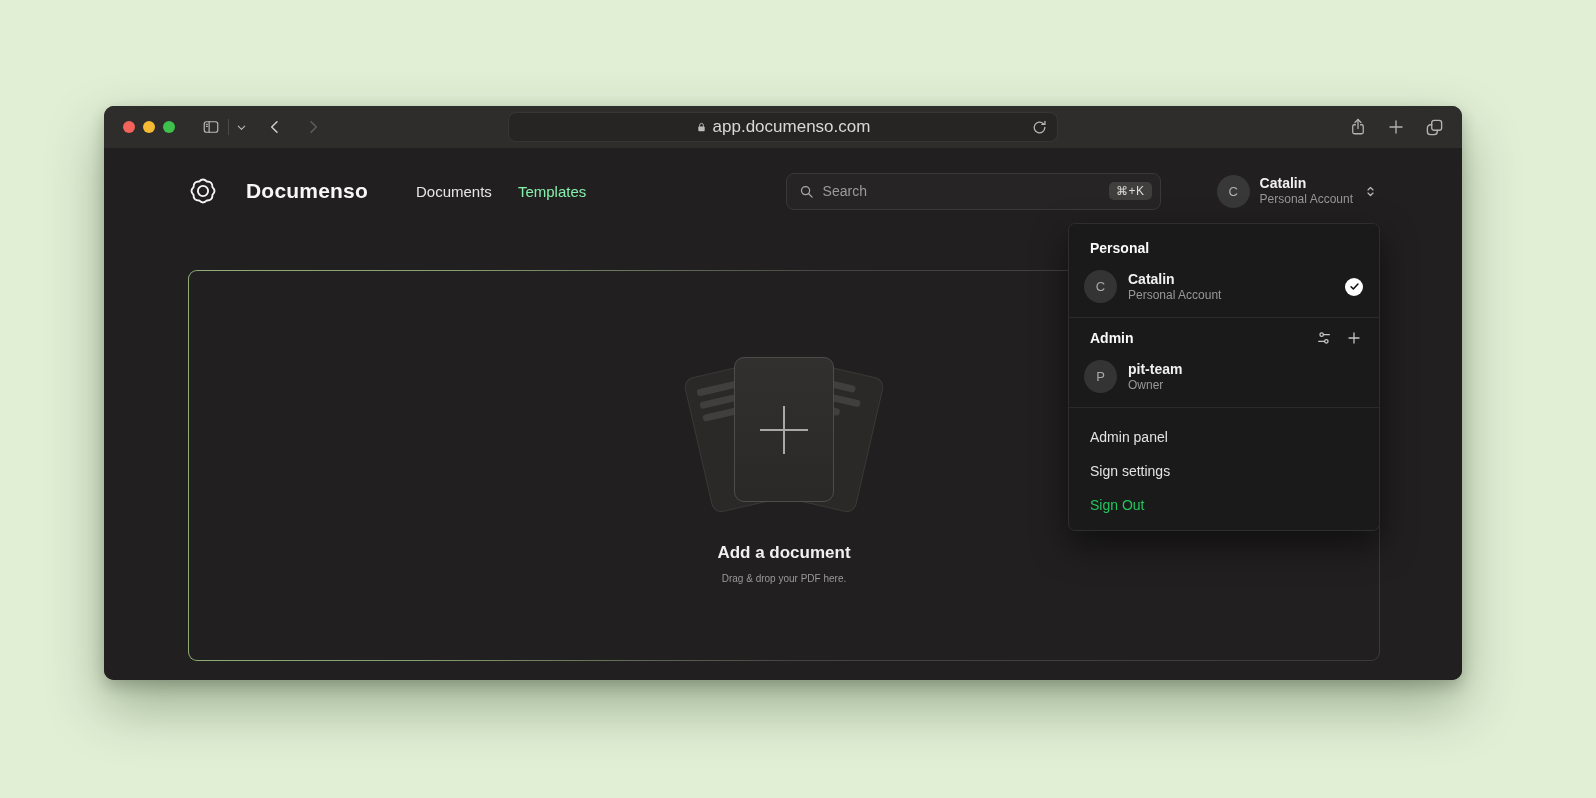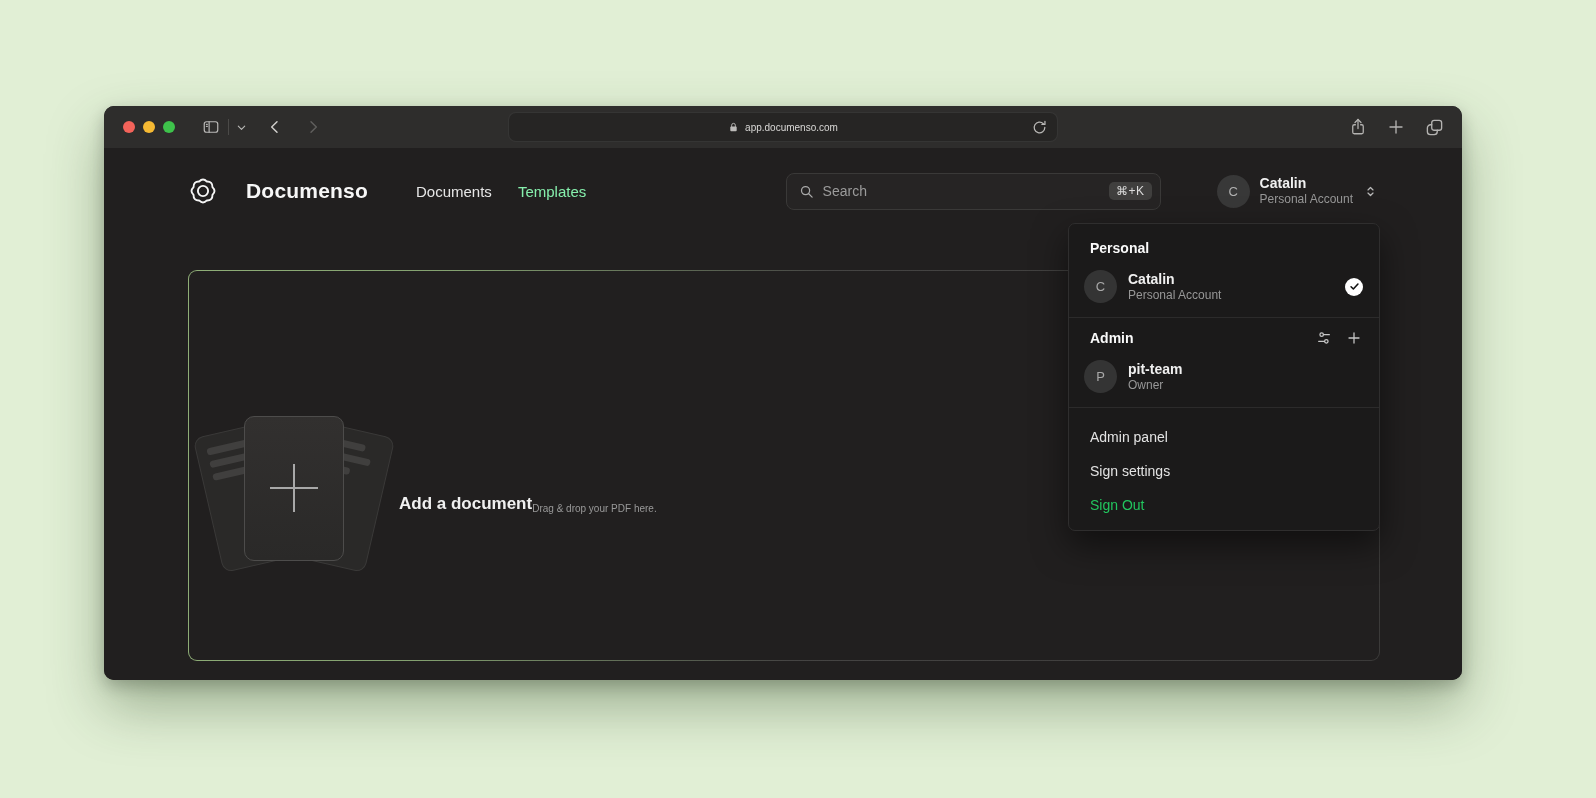"app.documenso.com" .urlbar { font-size: 10px -> 17px }
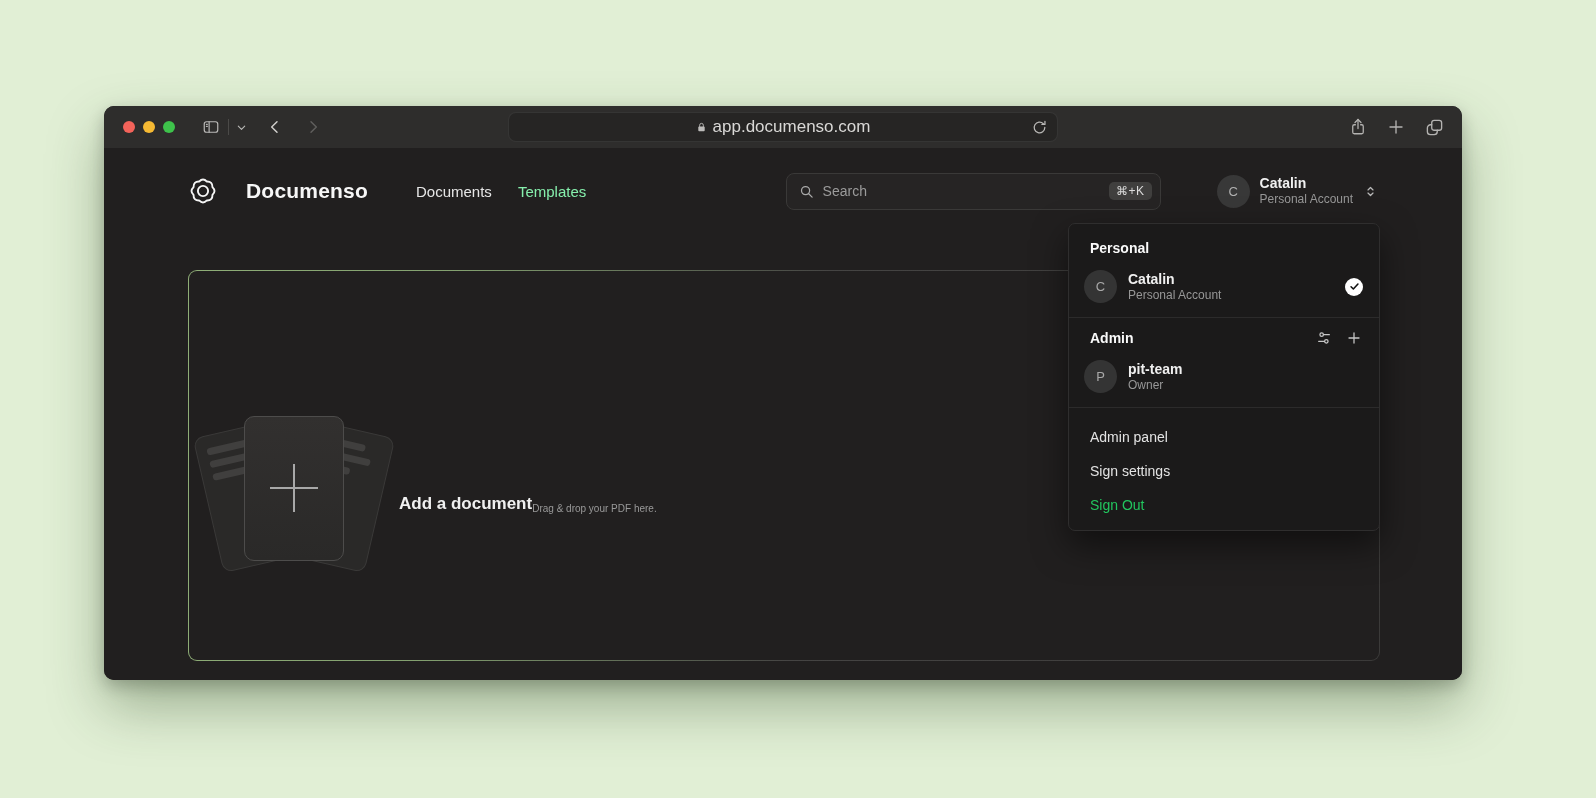"Add a document" .dropzone { flex-direction: row -> column }
